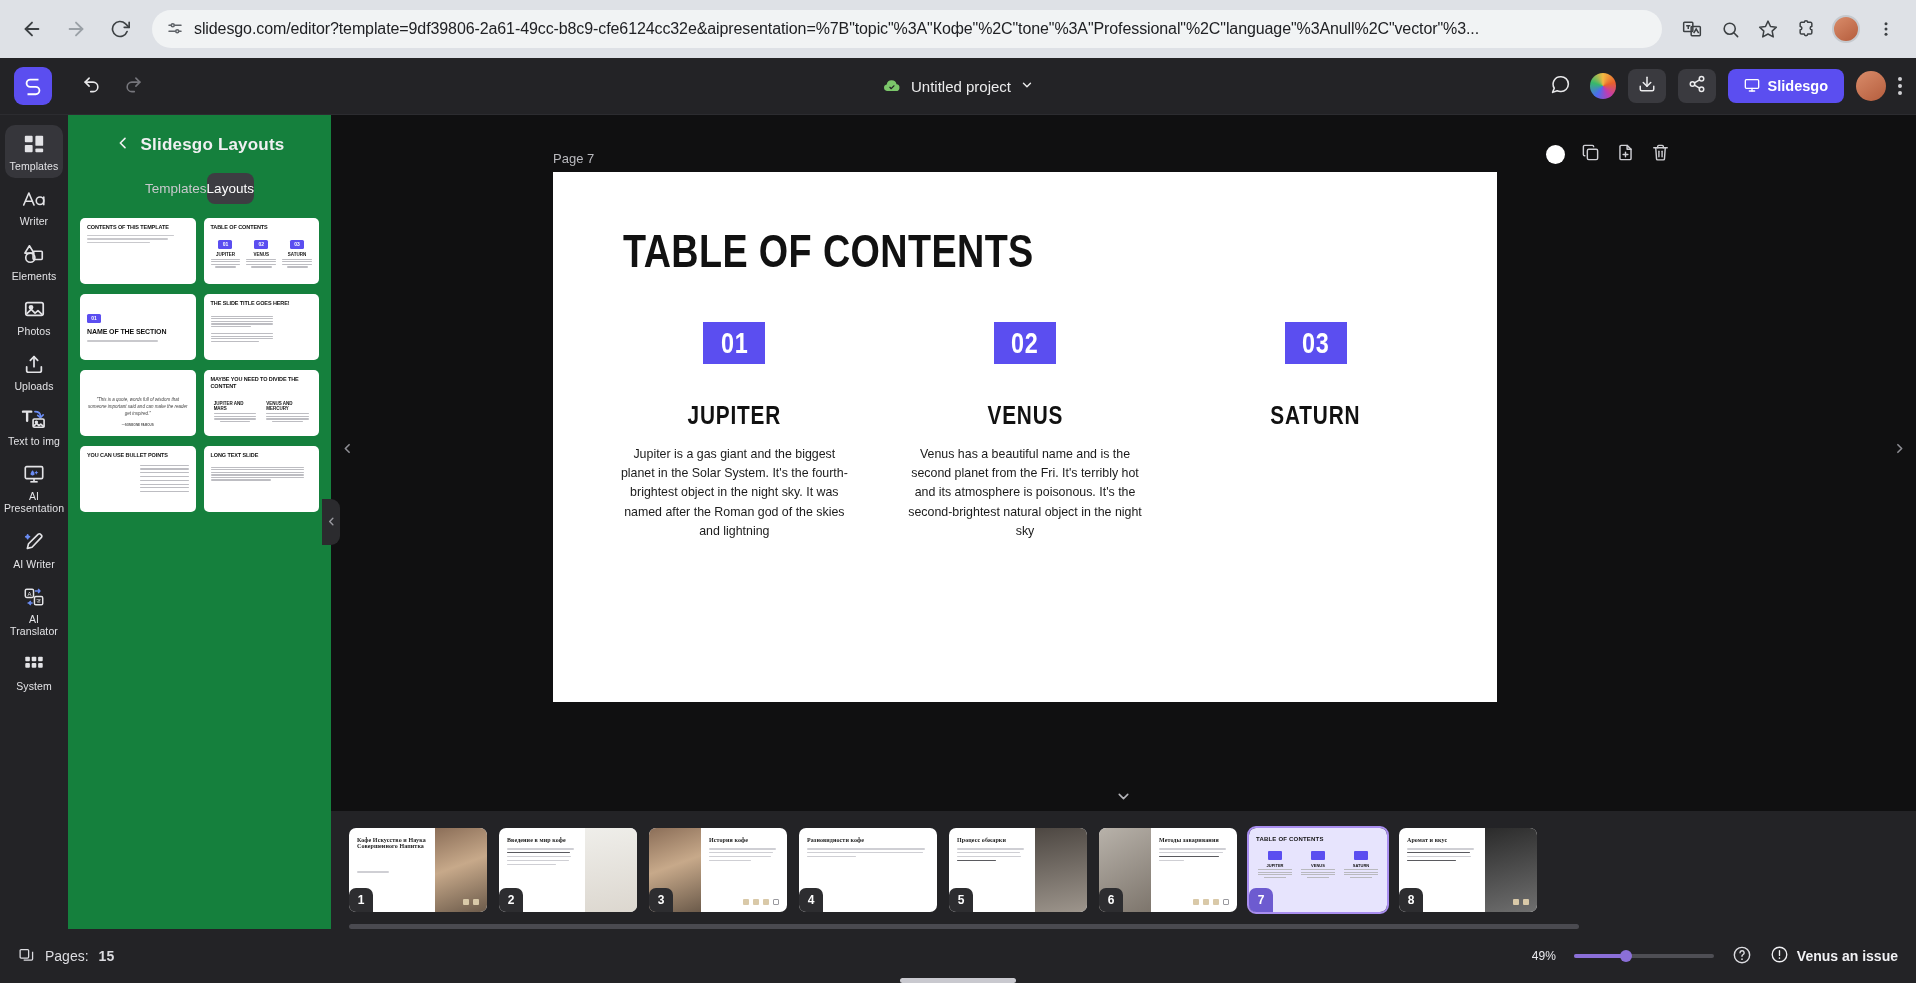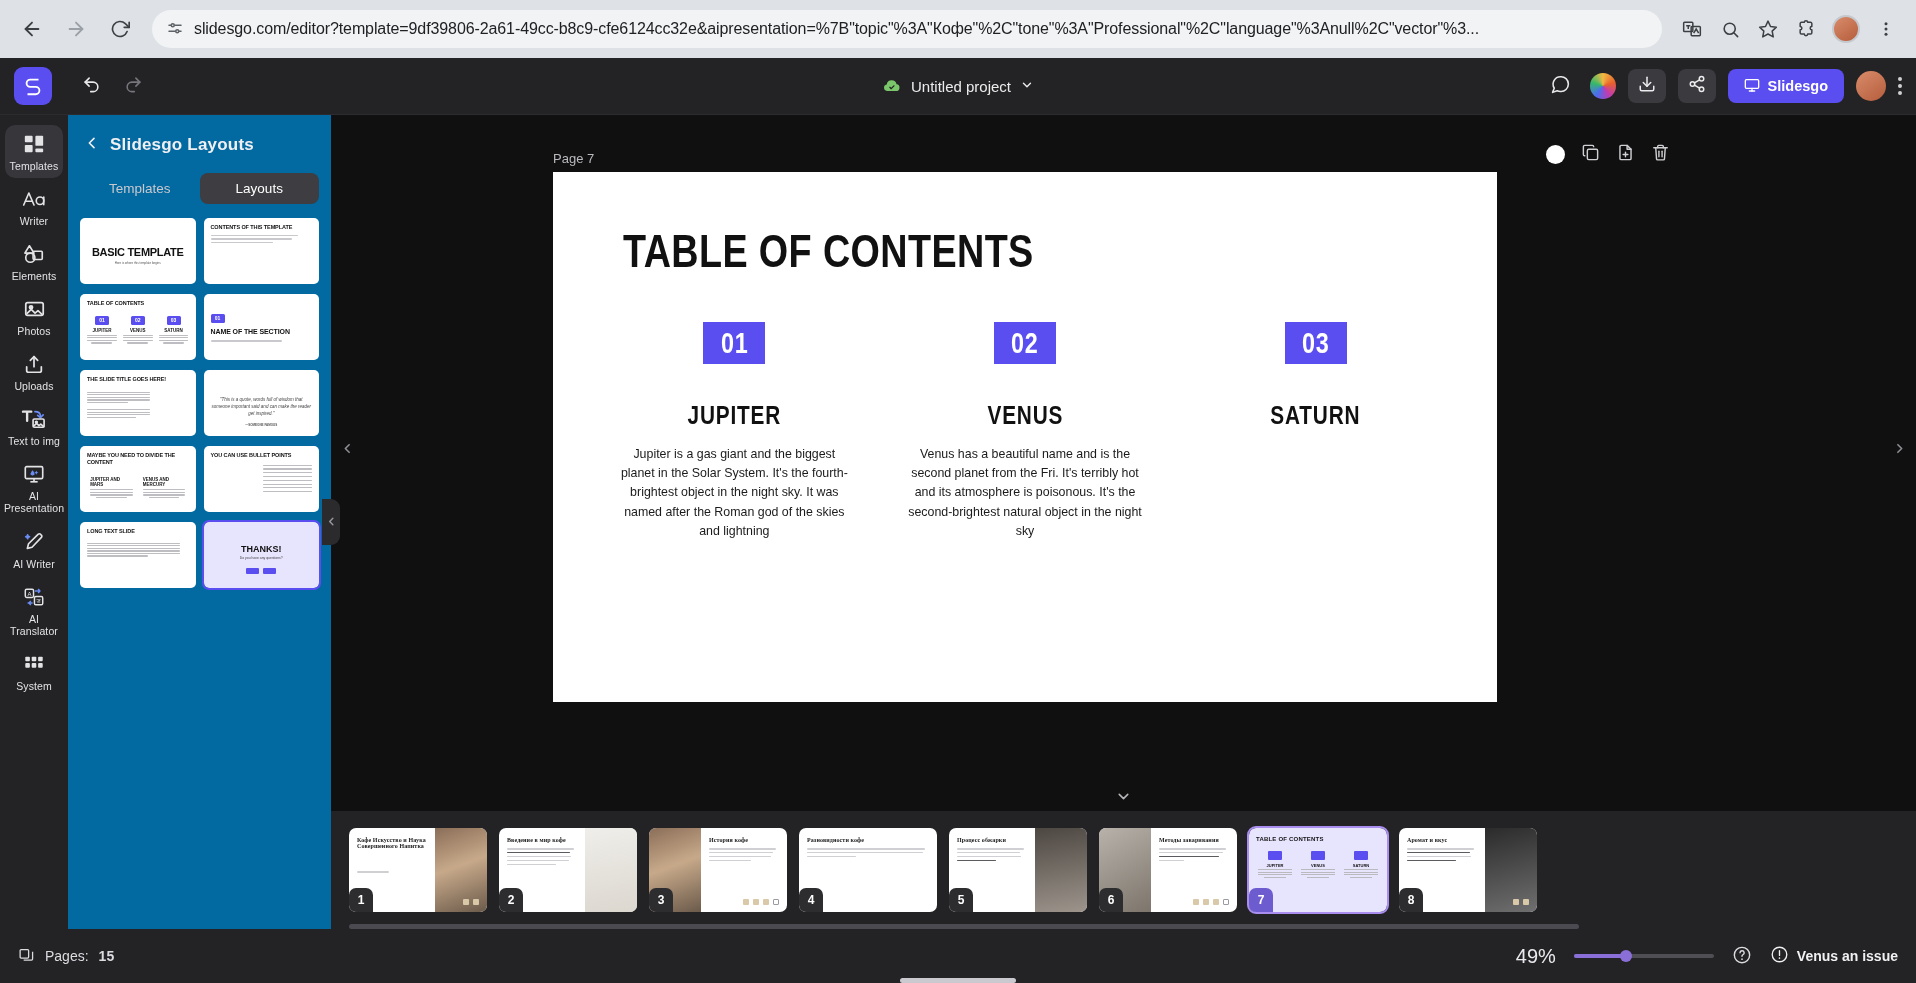"Slidesgo Layouts" .panel { align-items: none -> center; background: #0369a1 -> #15803d }
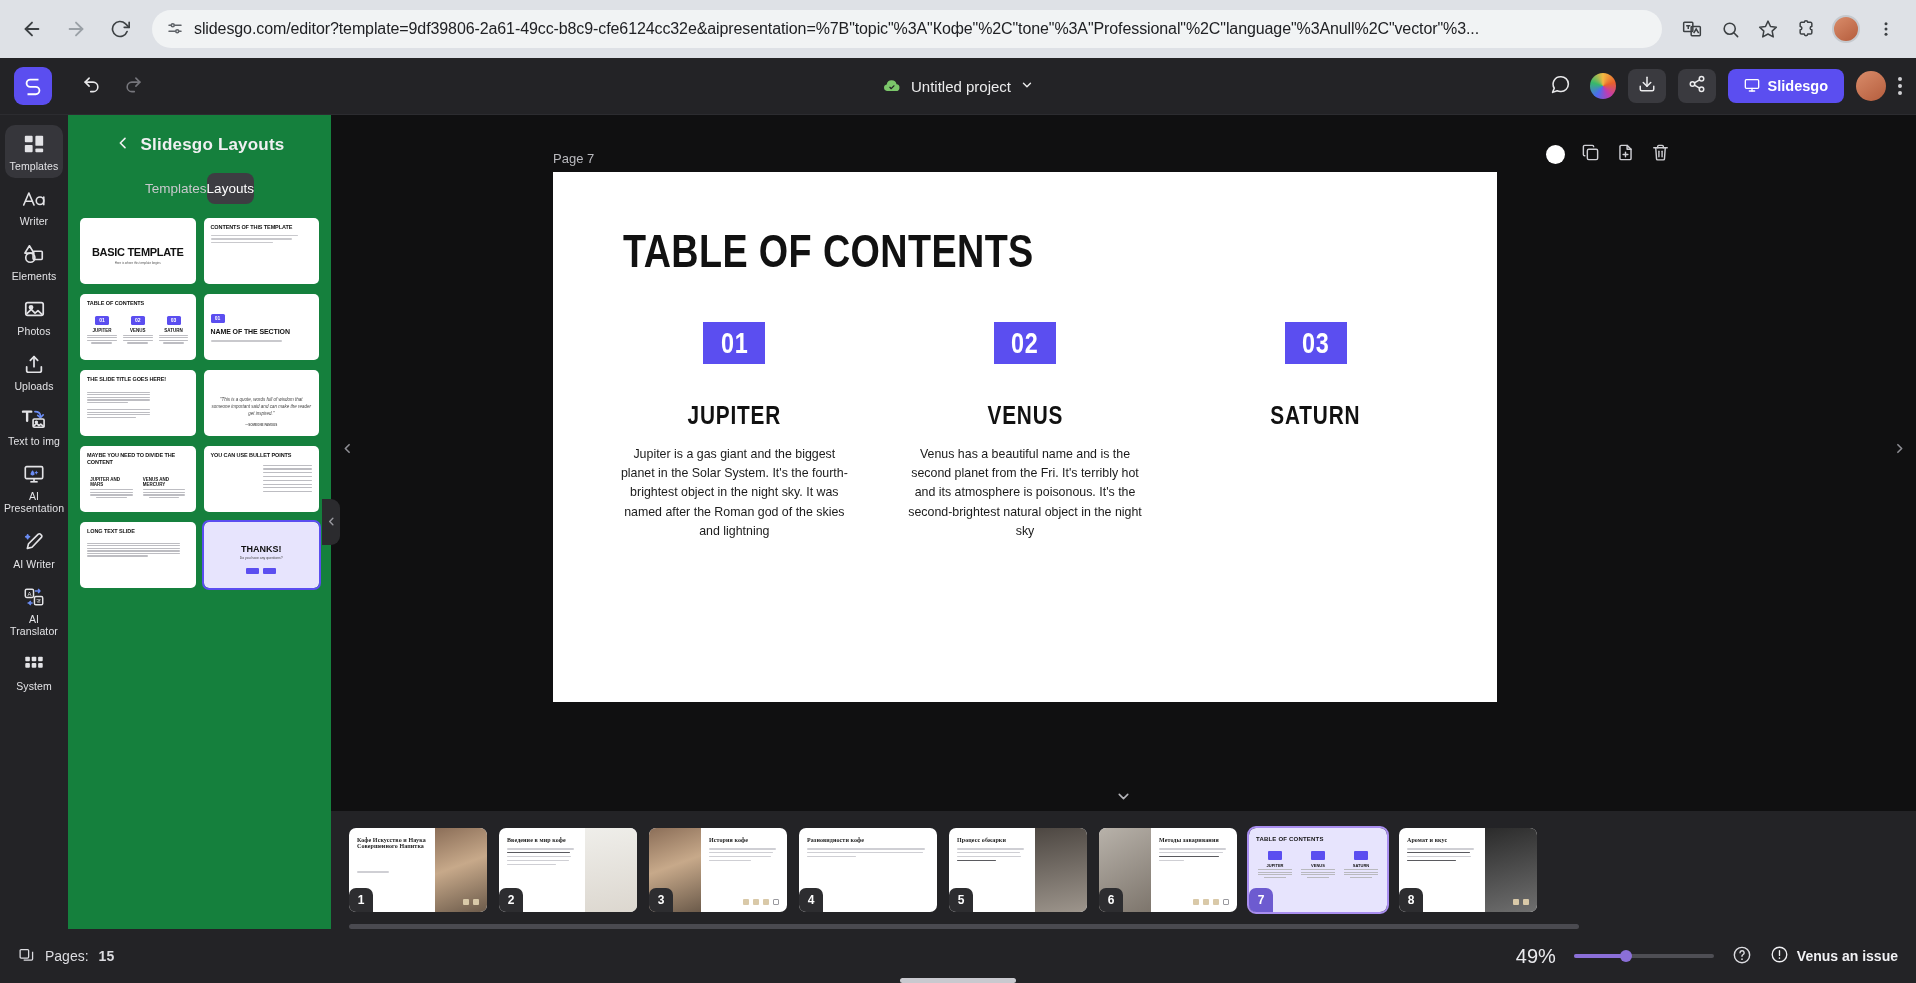"BASIC TEMPLATE" div.thumb { html: <div> <div>BASIC TEMPLATE</div> <div>Here is where this template begins</div> </div> -> none }
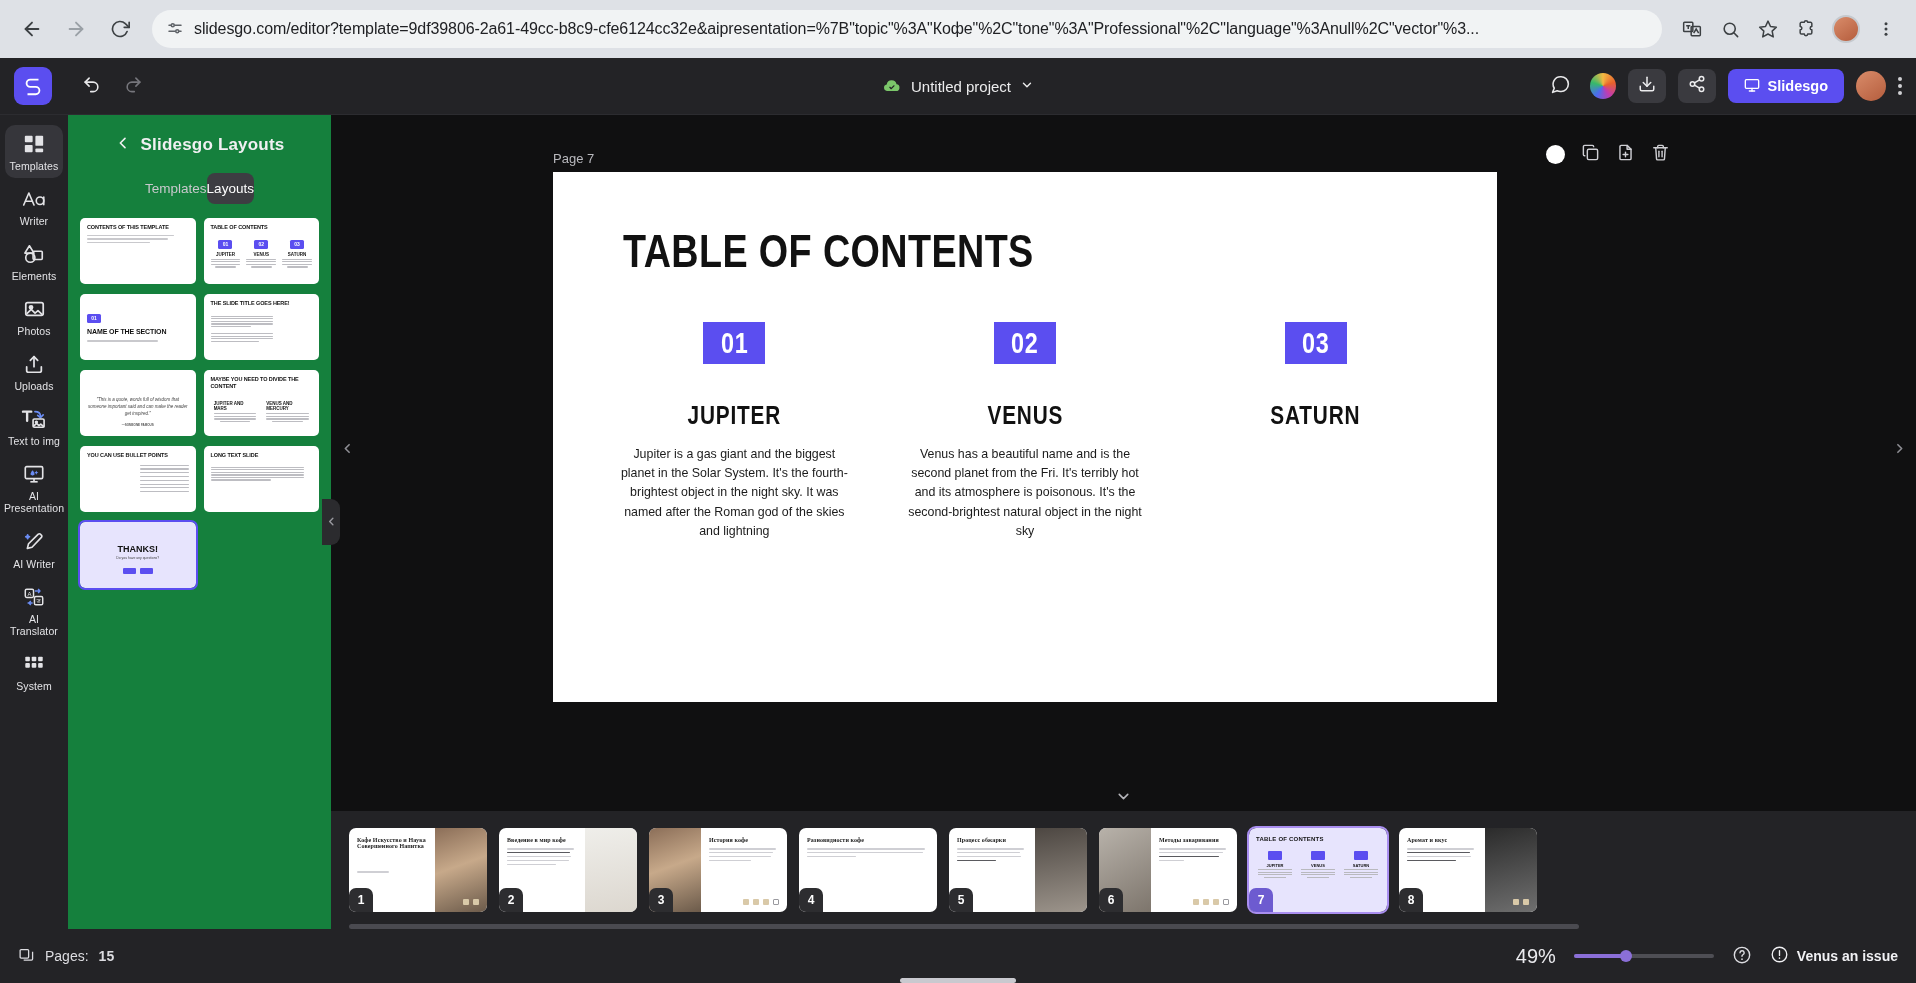"THANKS!" div.thumb { html: <div> <div>THANKS!</div> <div>Do you have any questions?</div> <div> <i></i> <i></i> </div> </div> -> none }
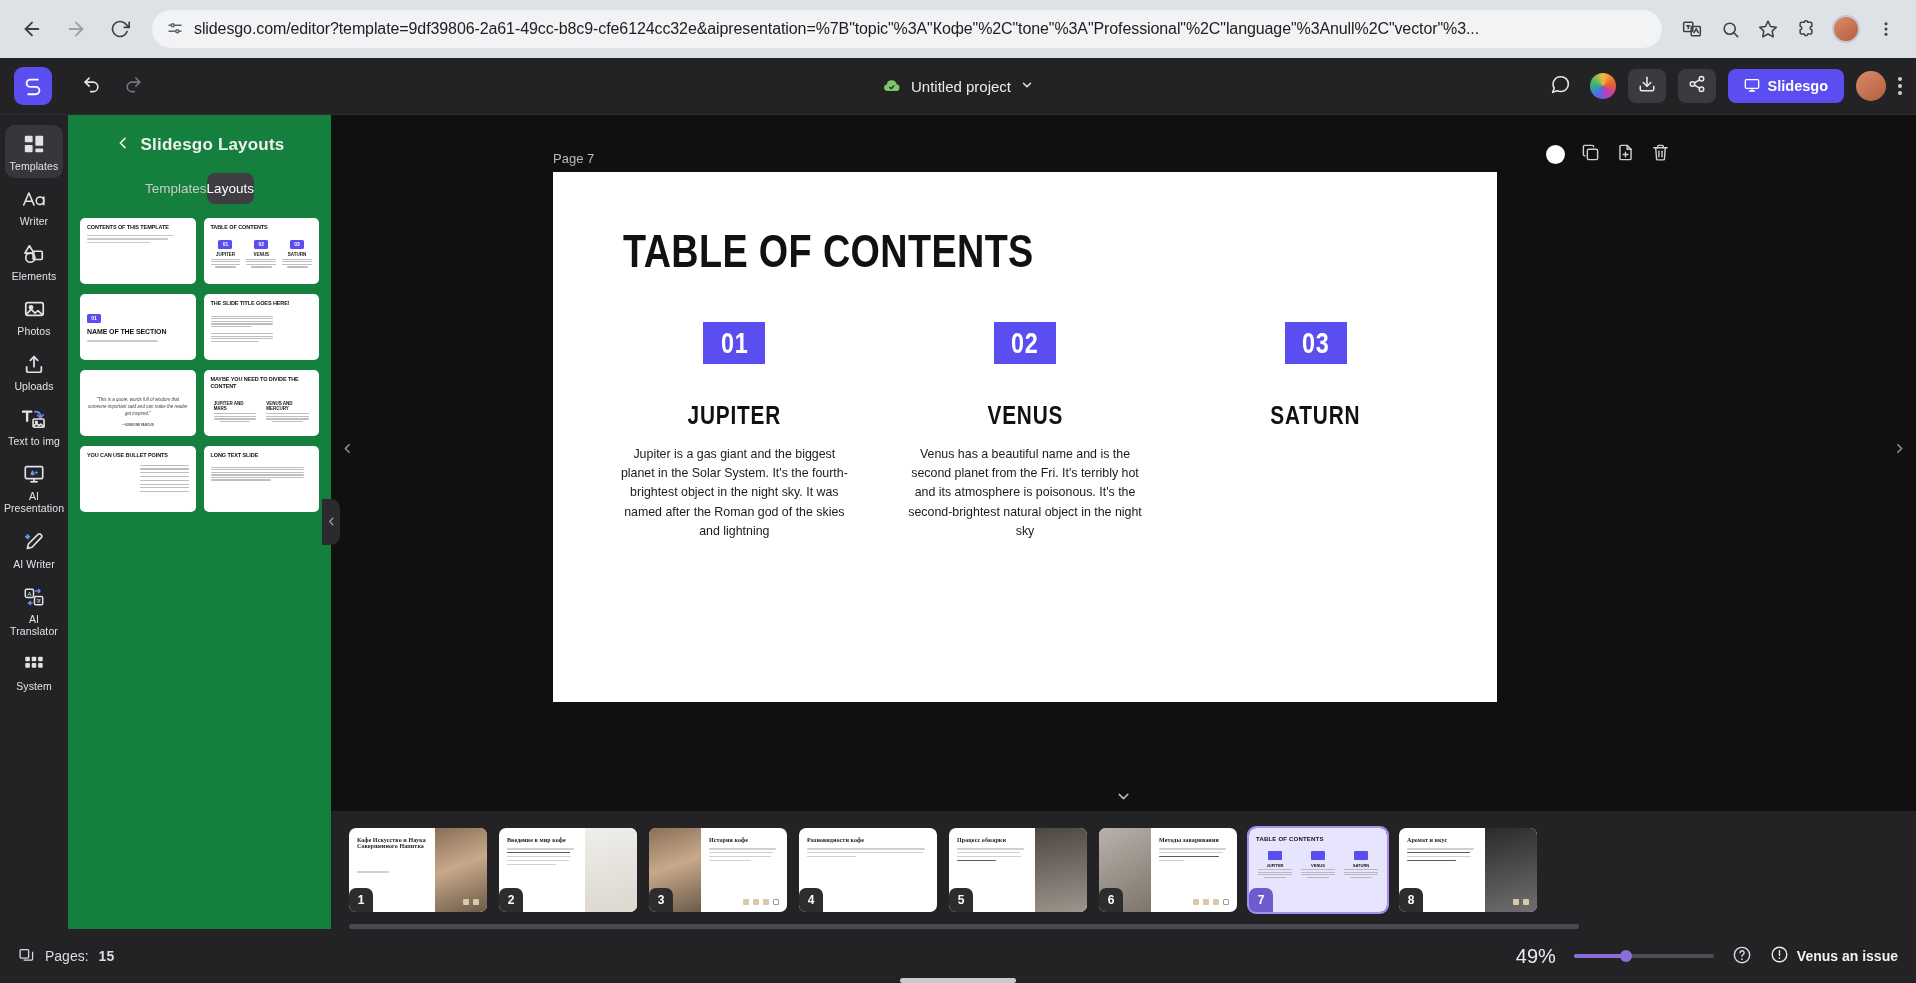"49%" .zoom-pct { font-size: 20px -> 12px }
